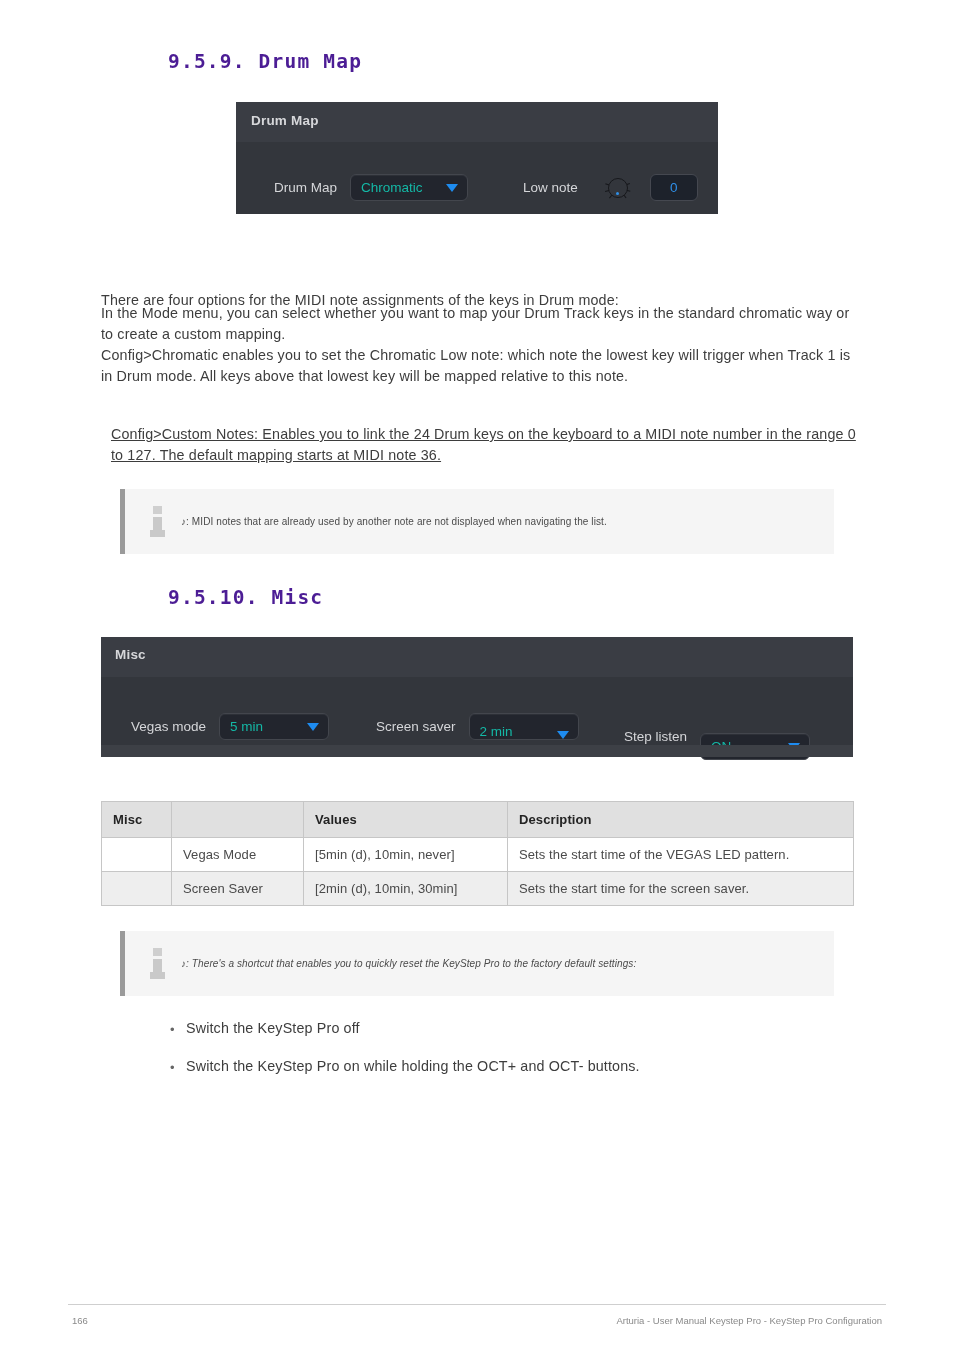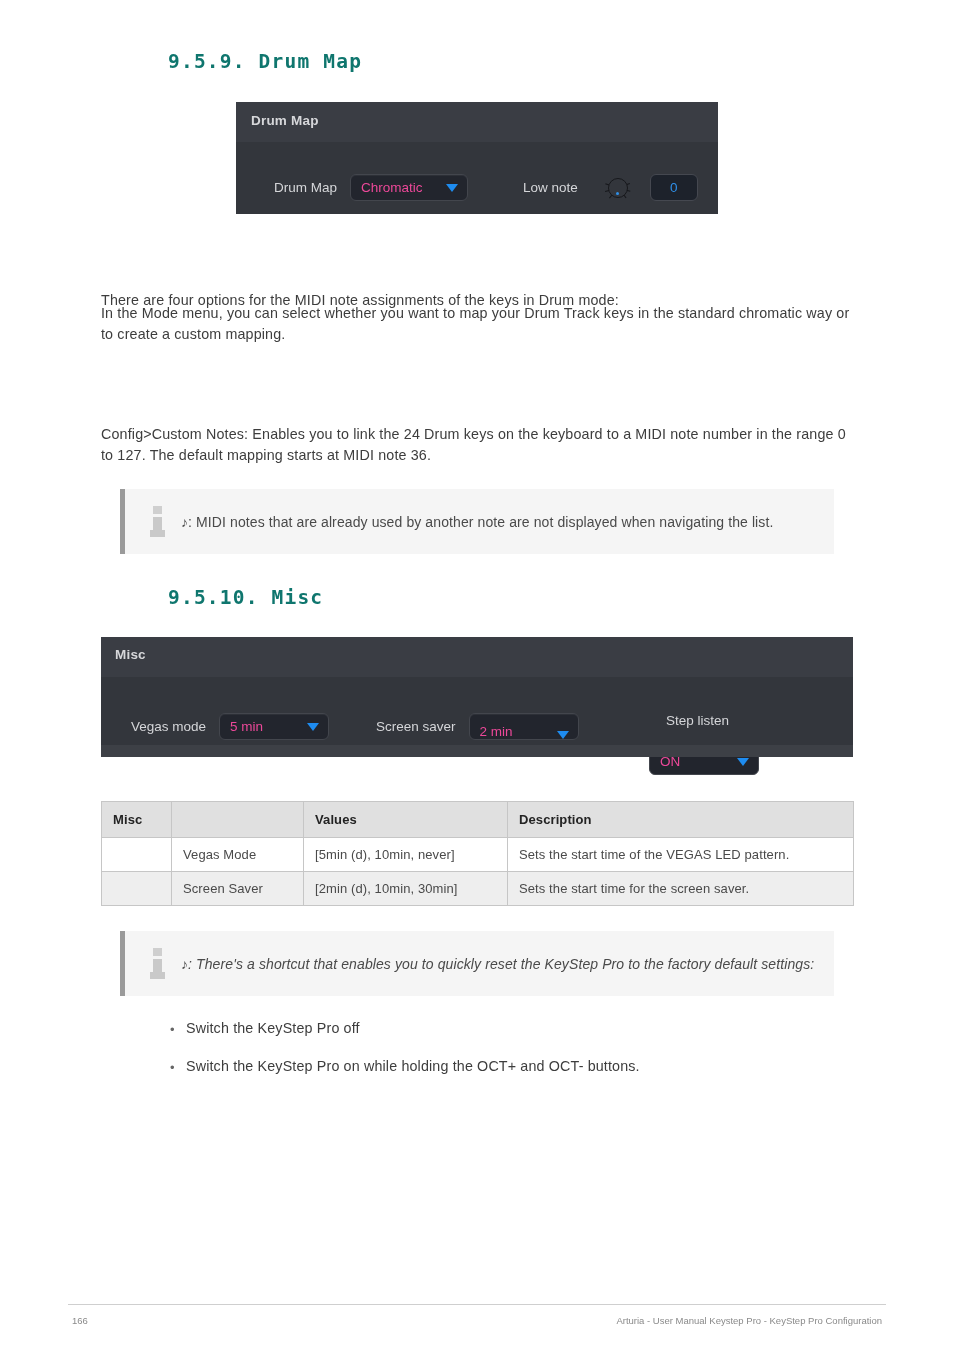"9.5.9. Drum Map" .section-heading { color: #0f766e -> #4c1d95 }
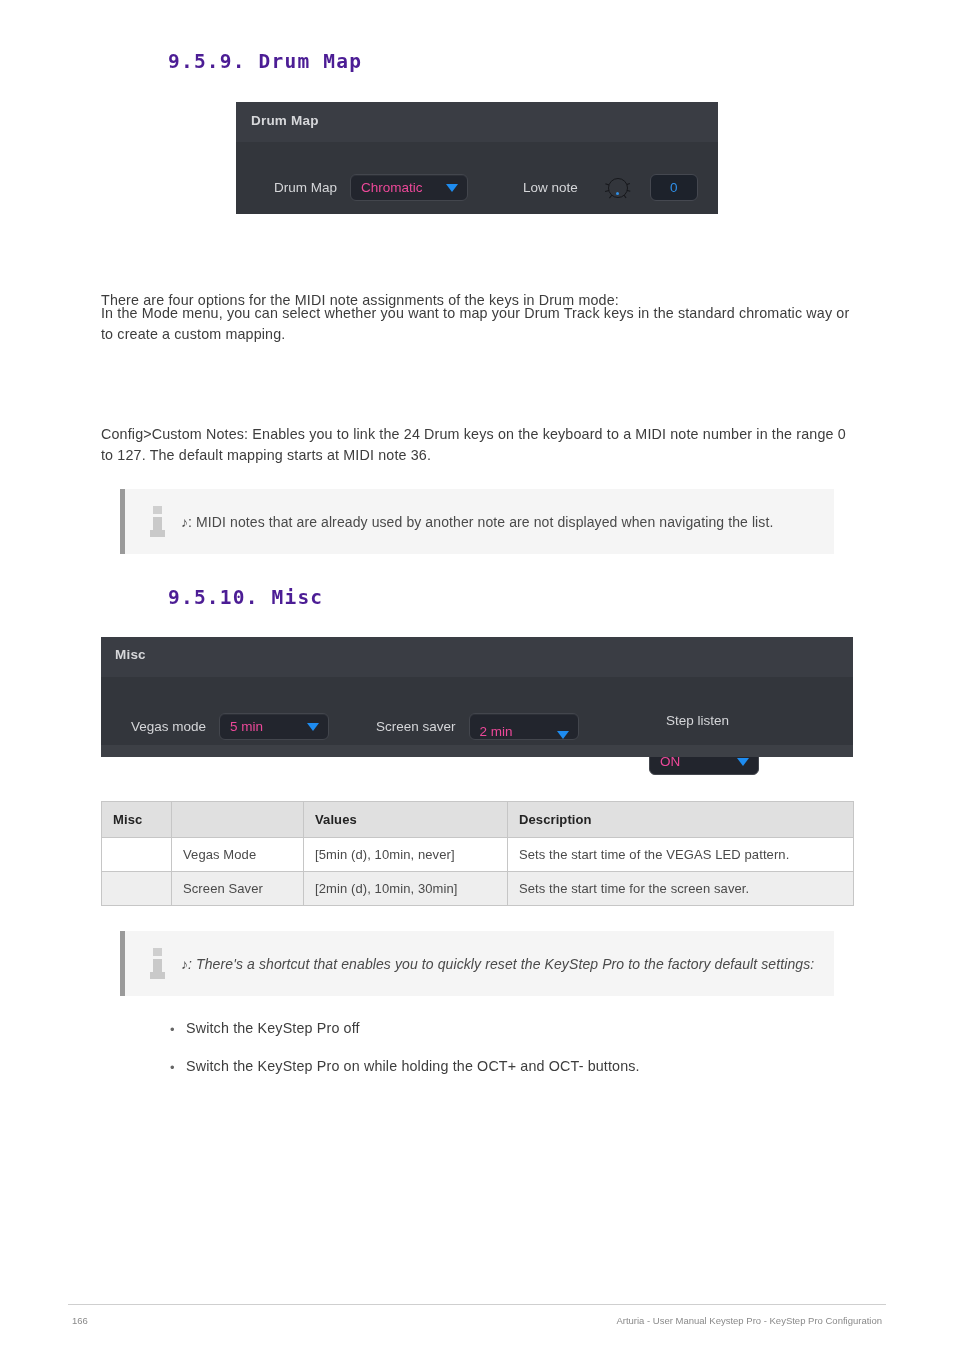"Chromatic" .dropdown .dd-value { color: #ec4899 -> #14b8a6 }
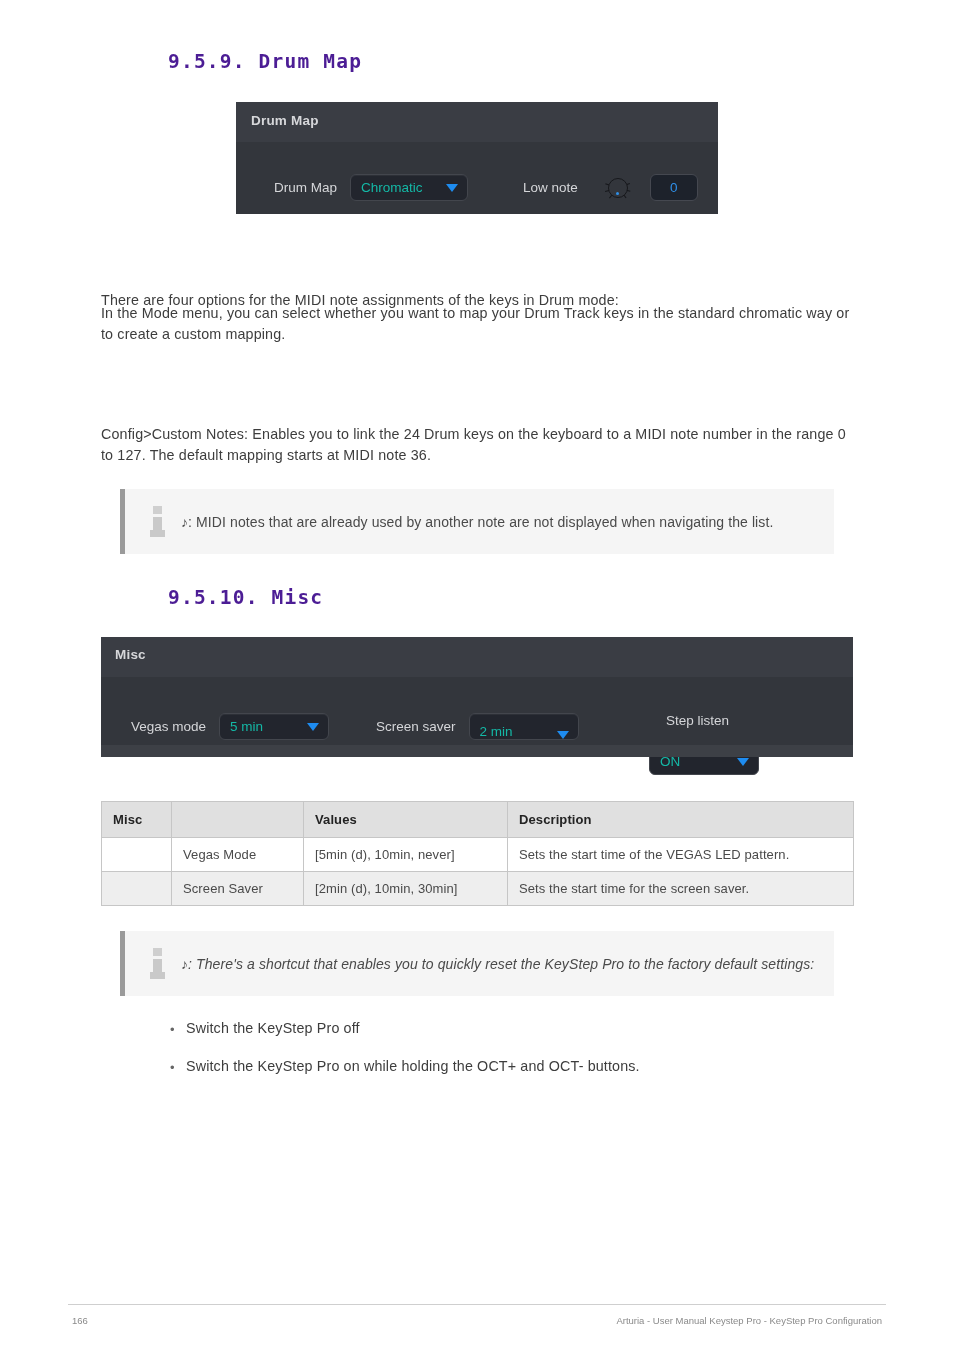"Config>Chromatic enables you to set" div.body-para { html: none -> <div>Config&gt;Chromatic enables you to set the Chromatic Low note: which note the lowest key will trigger when Track 1 is in Drum mode. All keys above that lowest key will be mapped relative to this note.</div> }
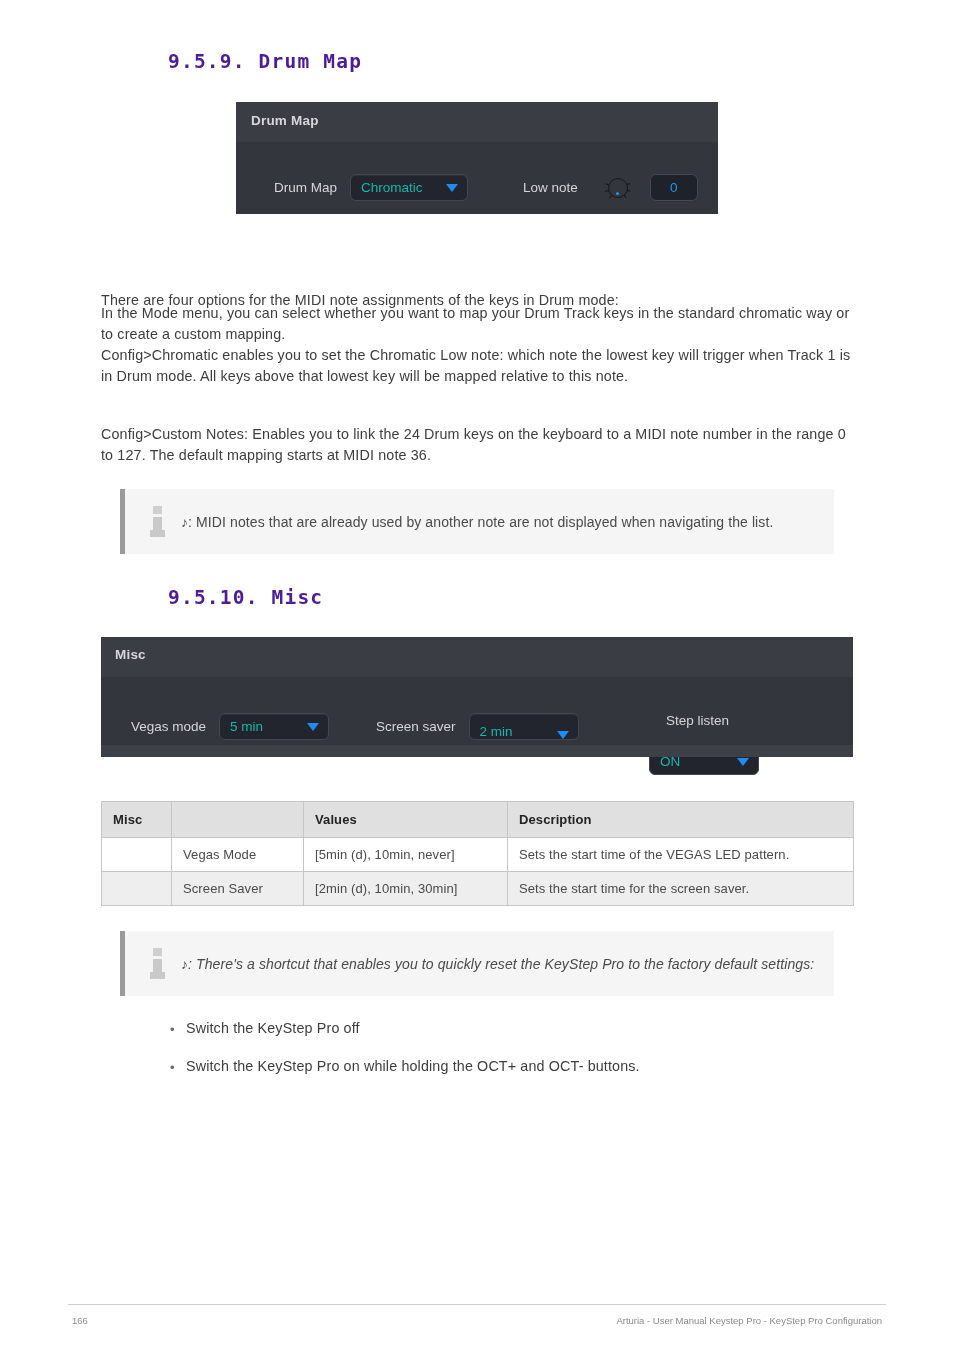"Config>Custom Notes: Enables you to" div.body-para { left: 101px -> 111px; text-decoration: none -> underline }
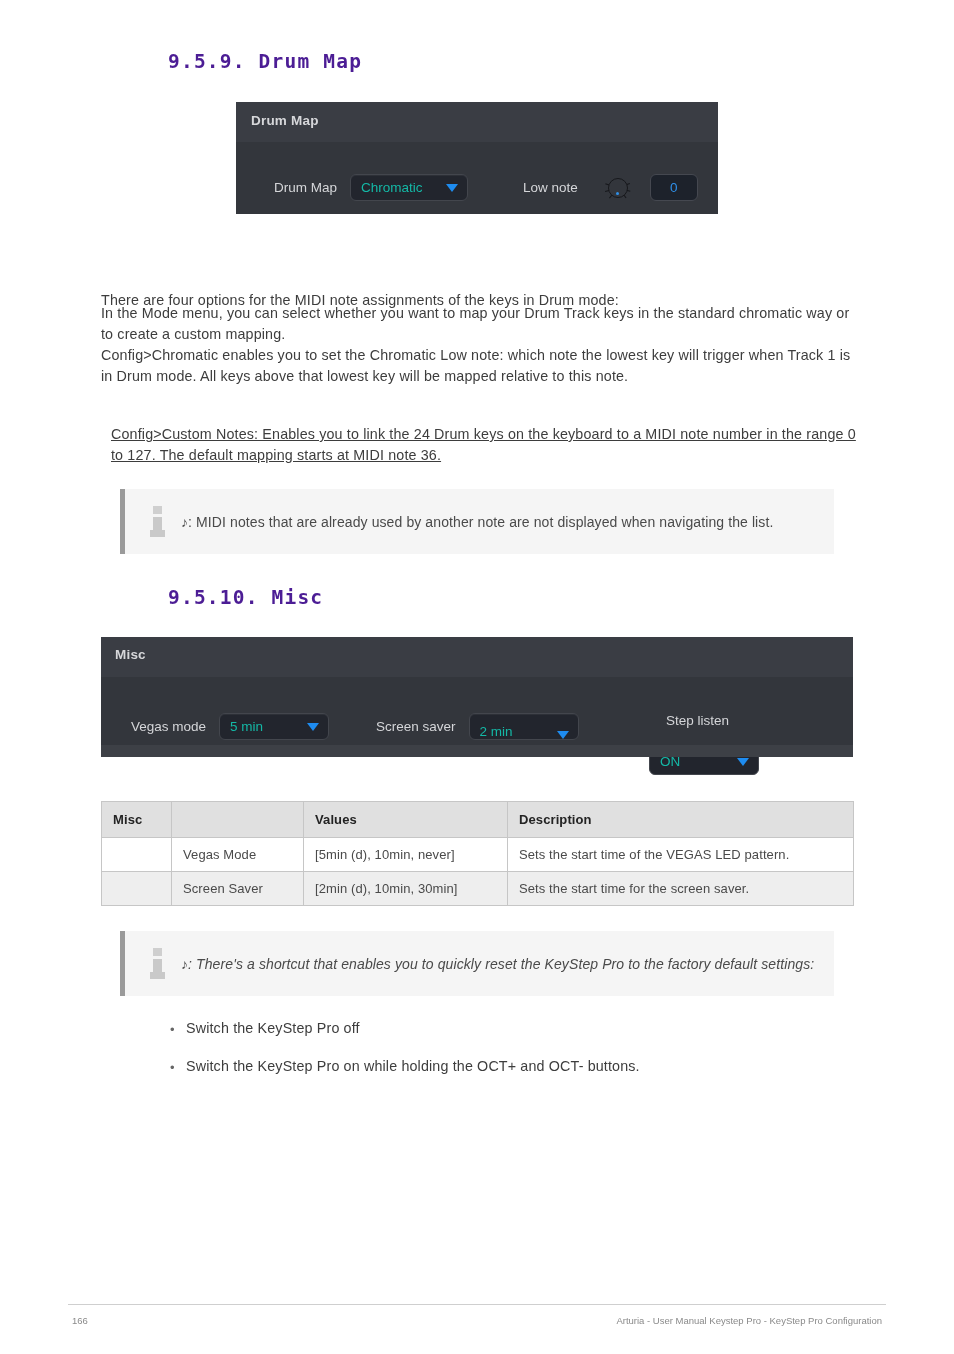"♪: MIDI notes that are" .note-text { font-size: 14px -> 10px }
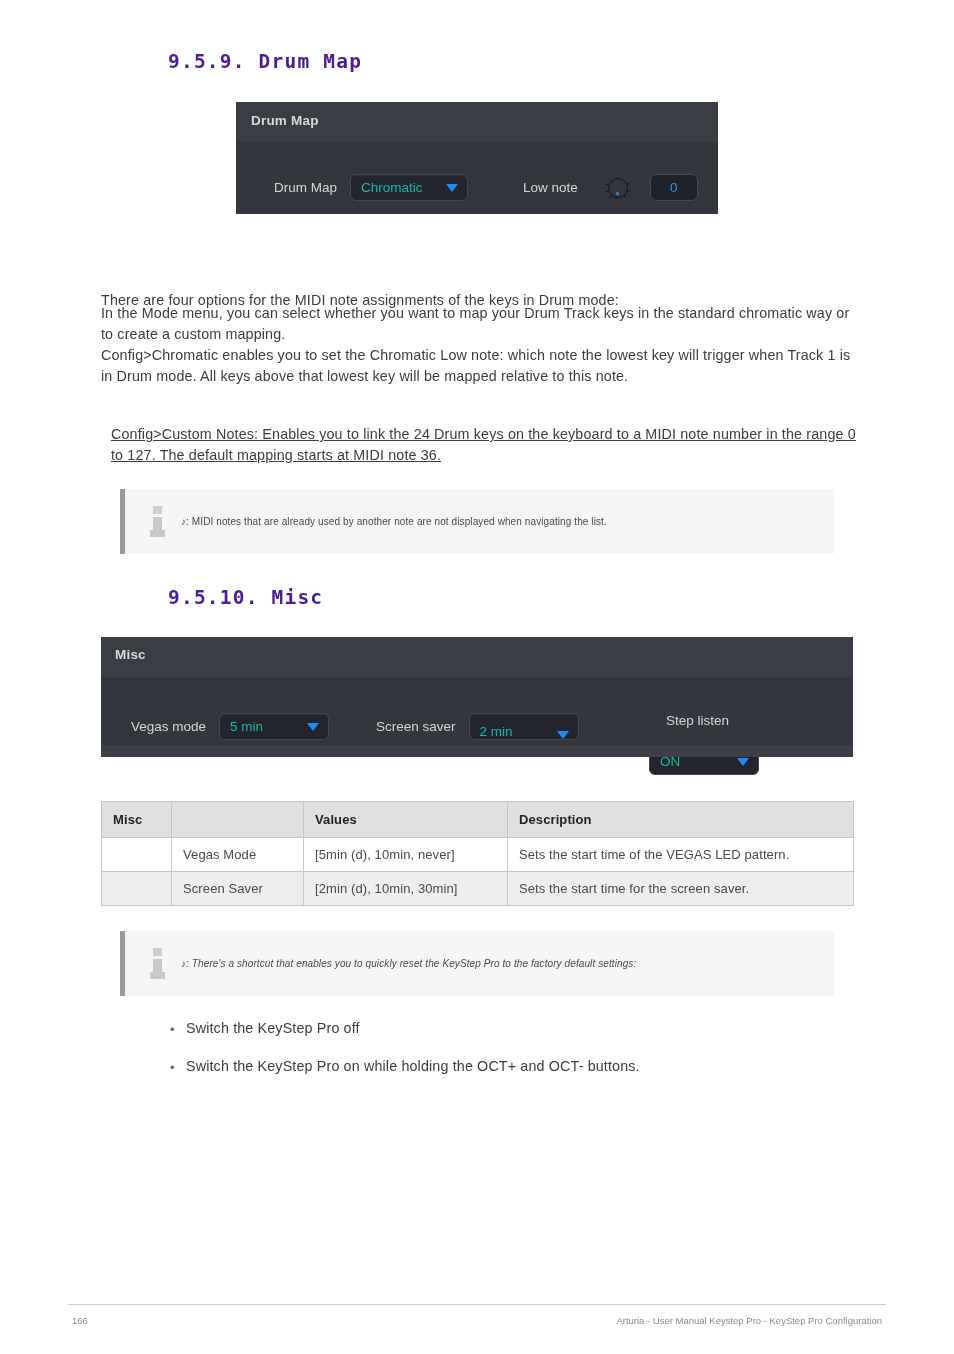"Step listen" div.ctrl-row { flex-direction: column -> none; left: 535px -> 523px }
